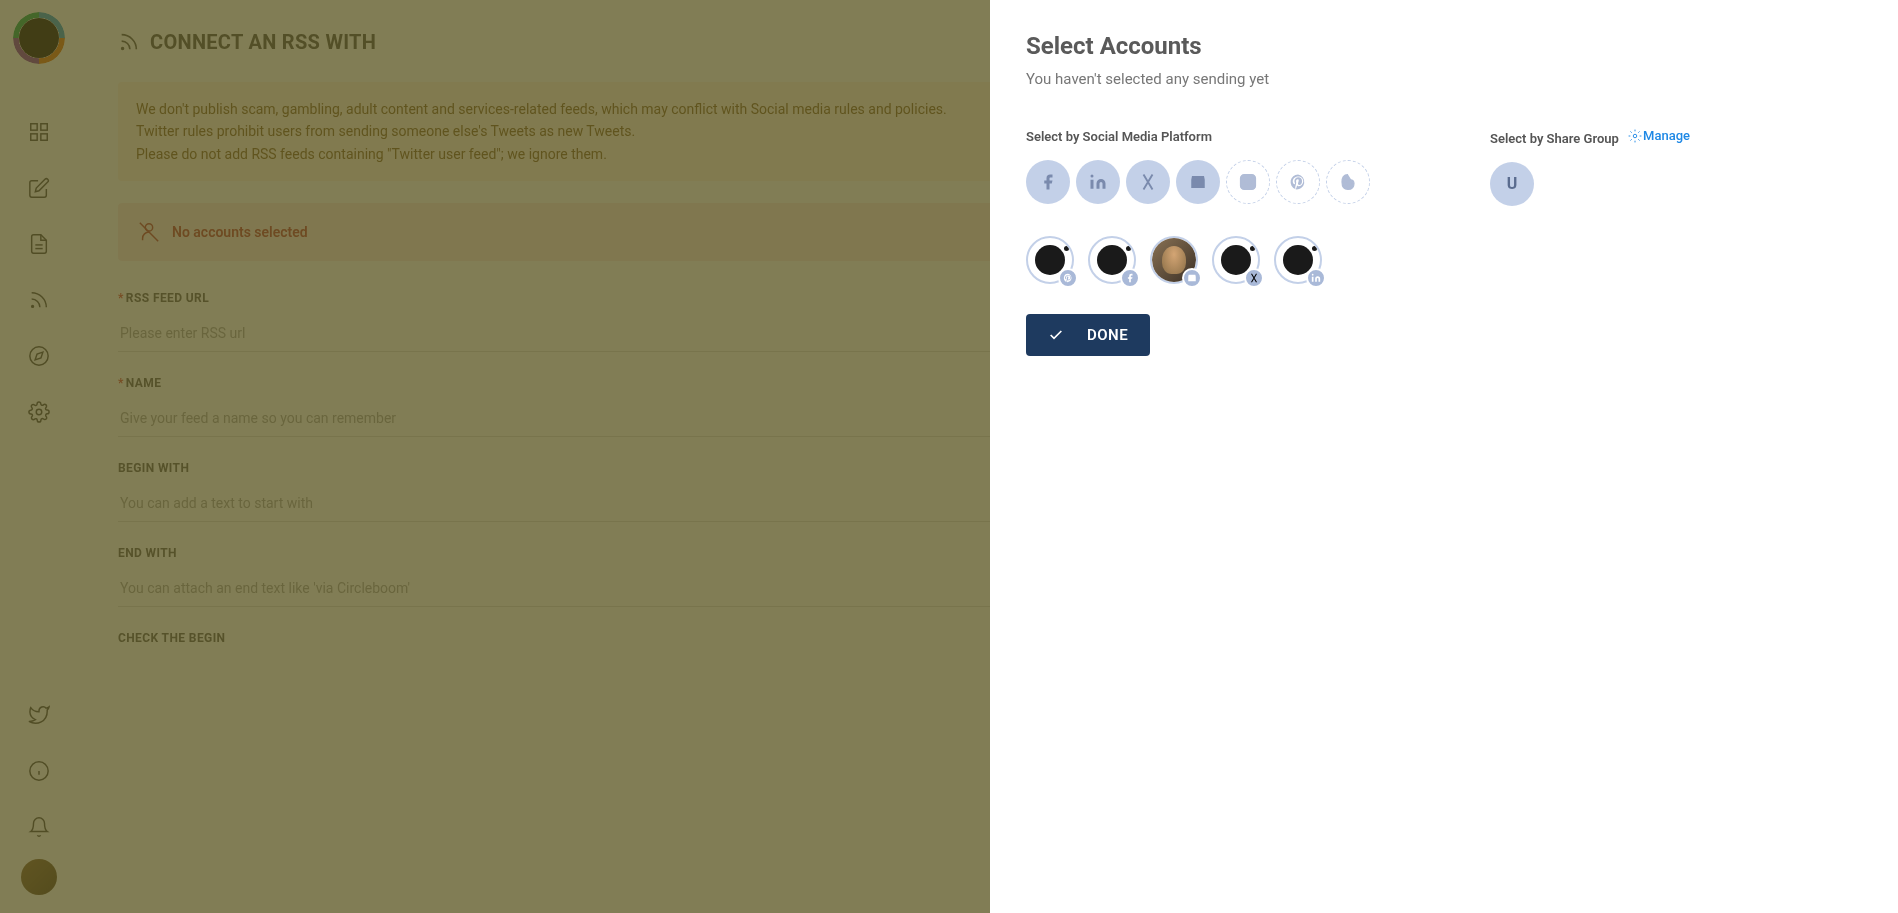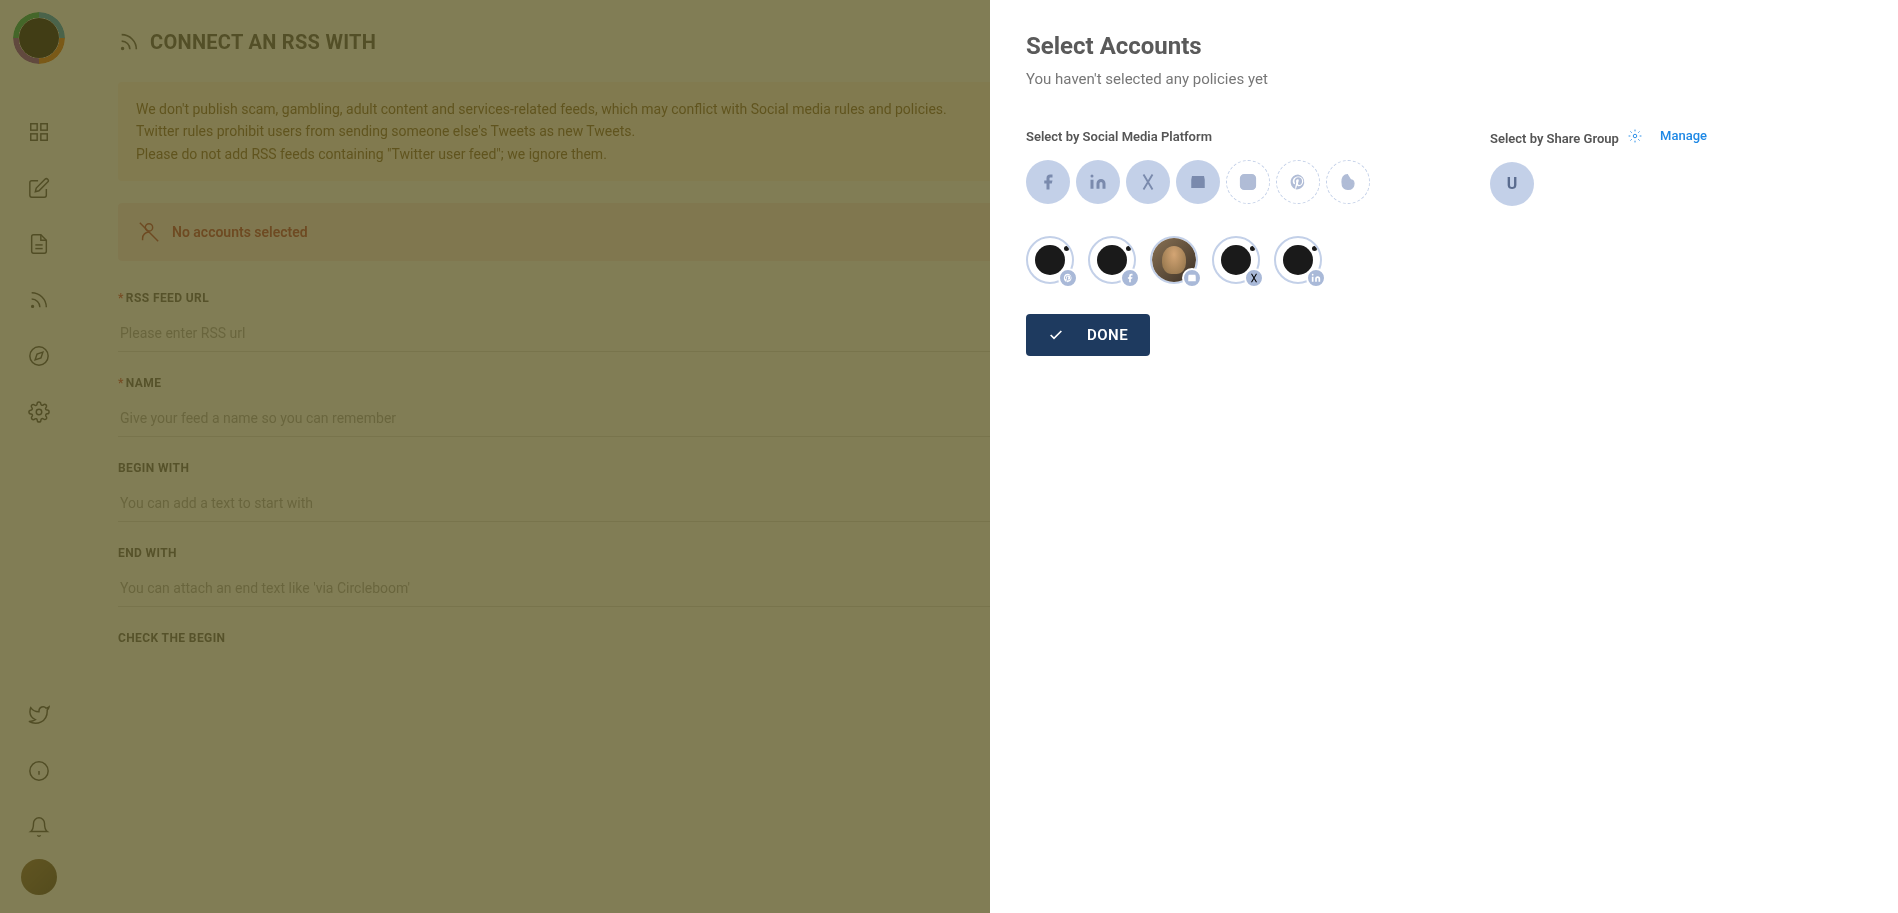"You haven't selected any policies" p.panel-sub { text: policies -> sending }
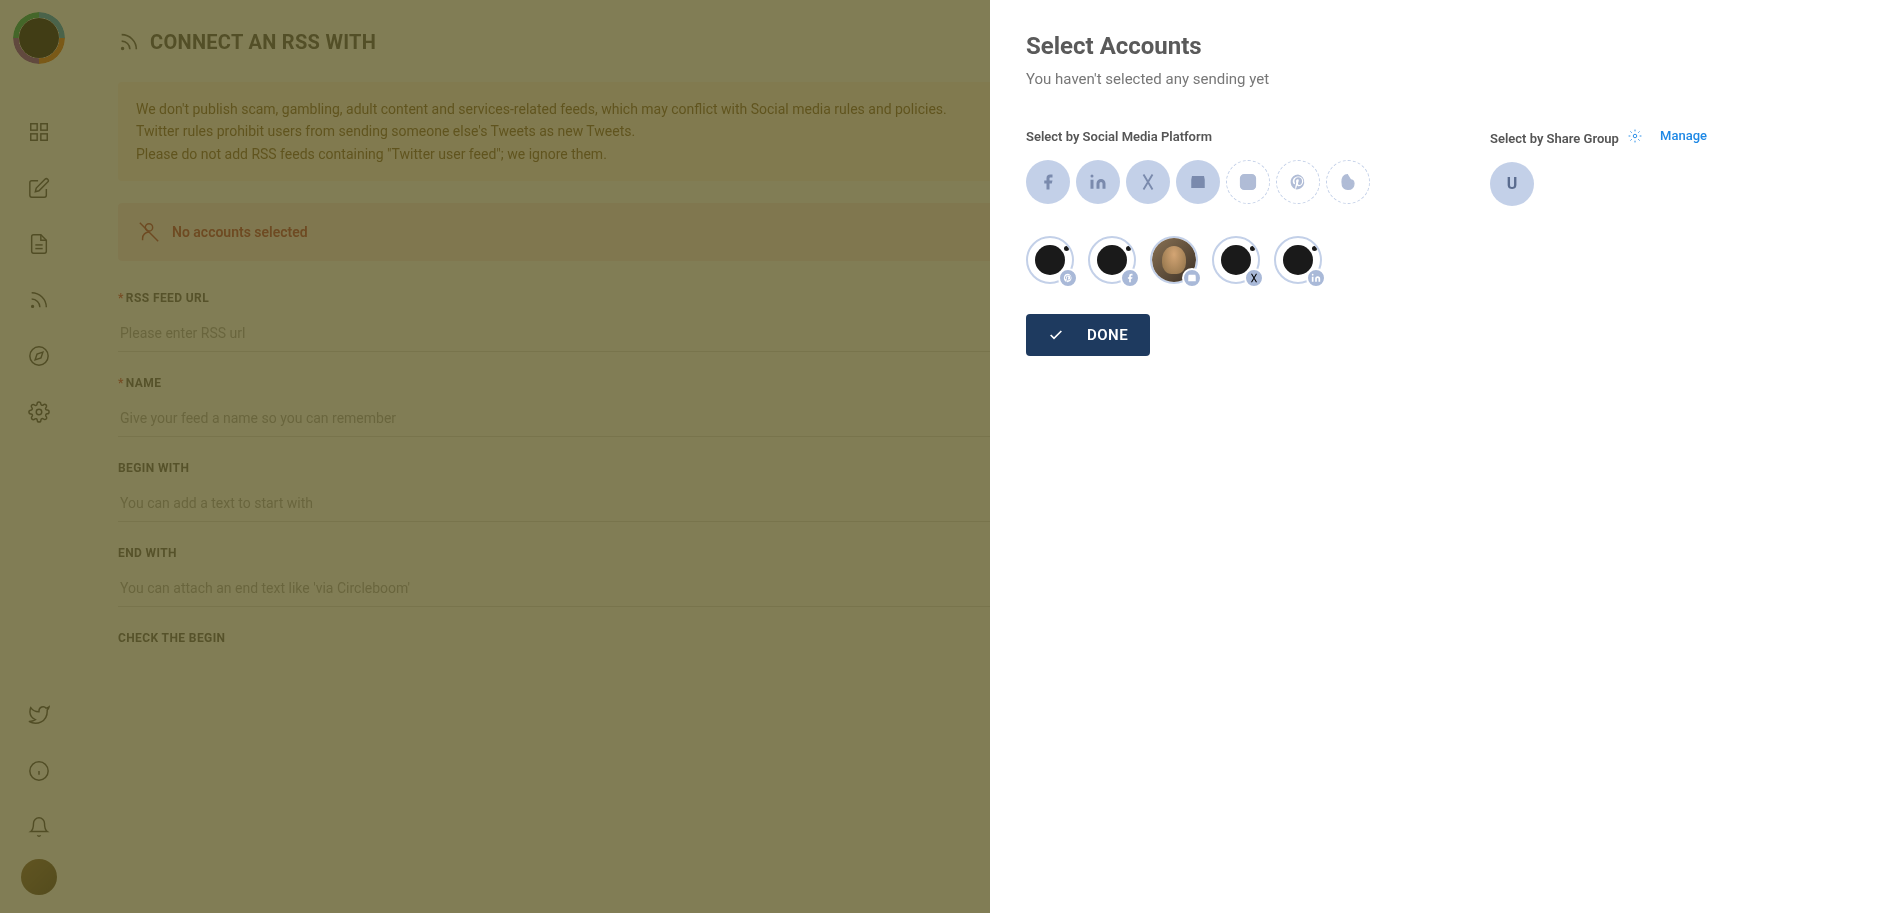"Manage" .select-section .label a { gap: 18px -> 1px }
